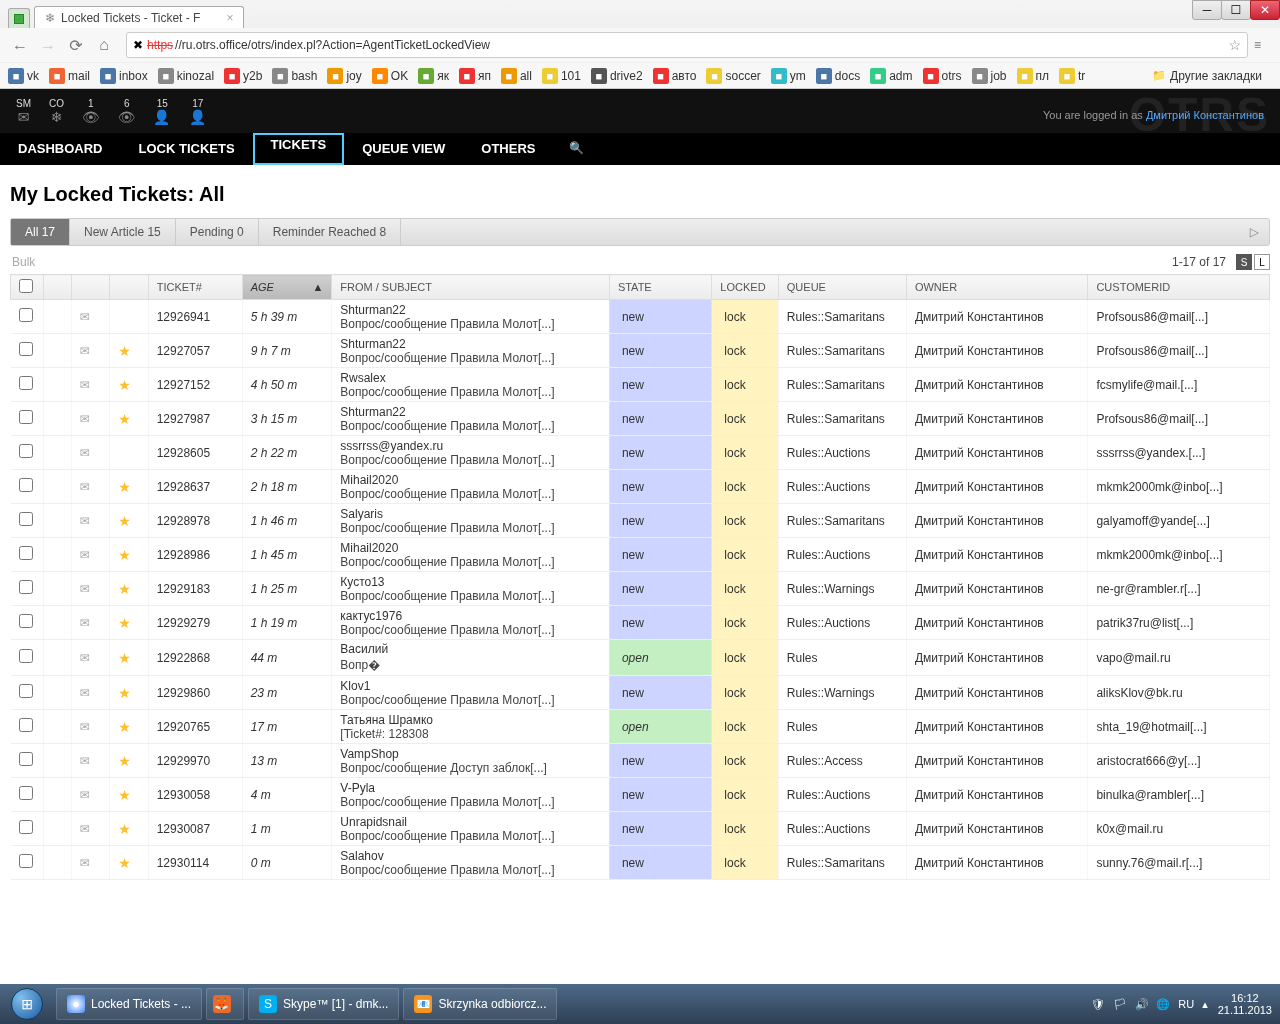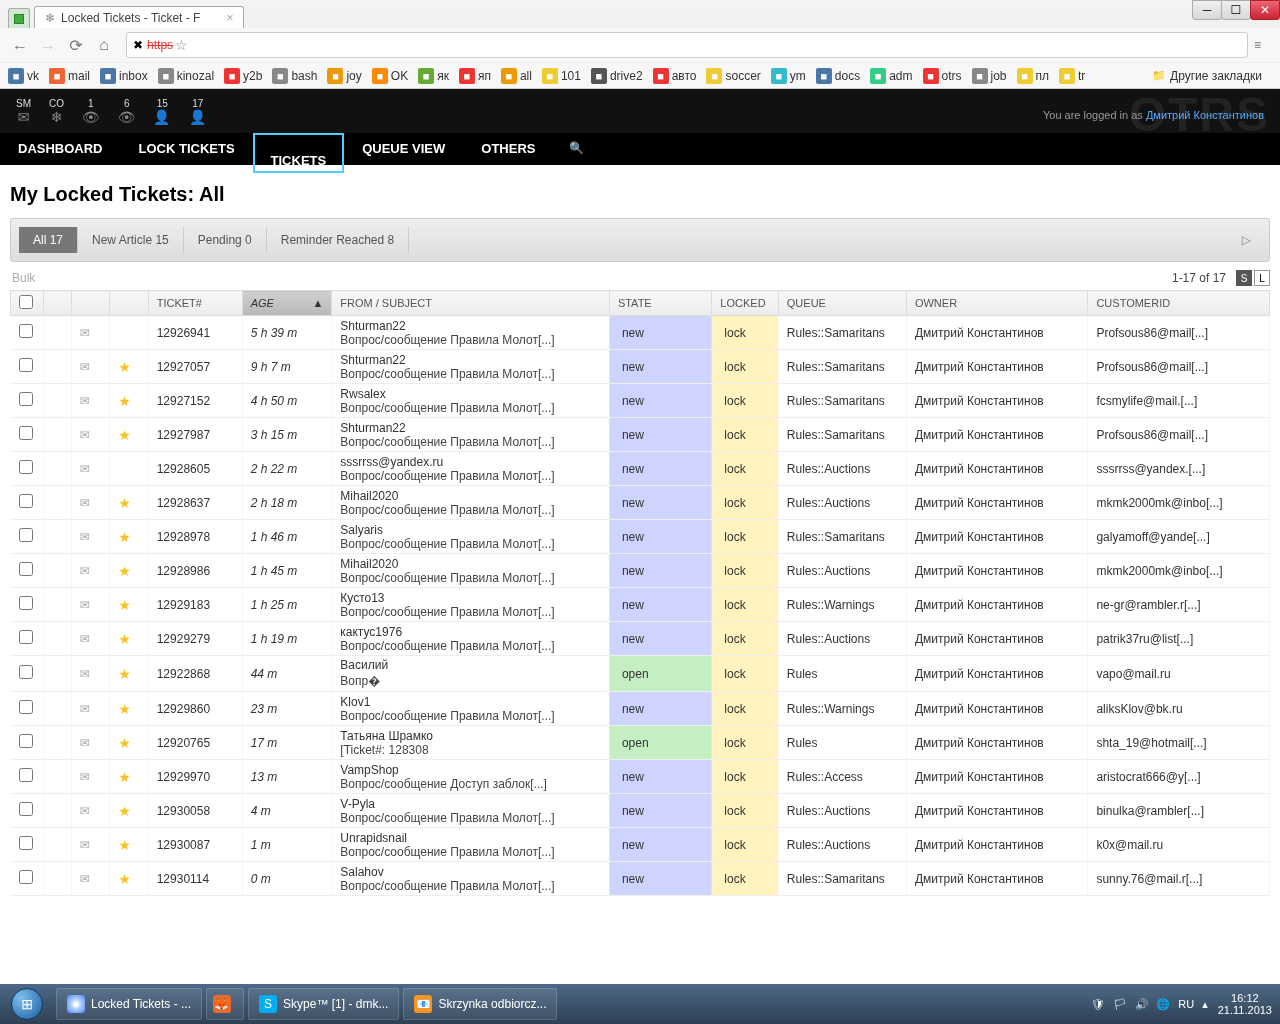"//ru.otrs.office/otrs/index.pl?Action=Ag" span.url-text { html: none -> <span>//ru.otrs.office/otrs/index.pl?Action=AgentTicketLockedView</span> }
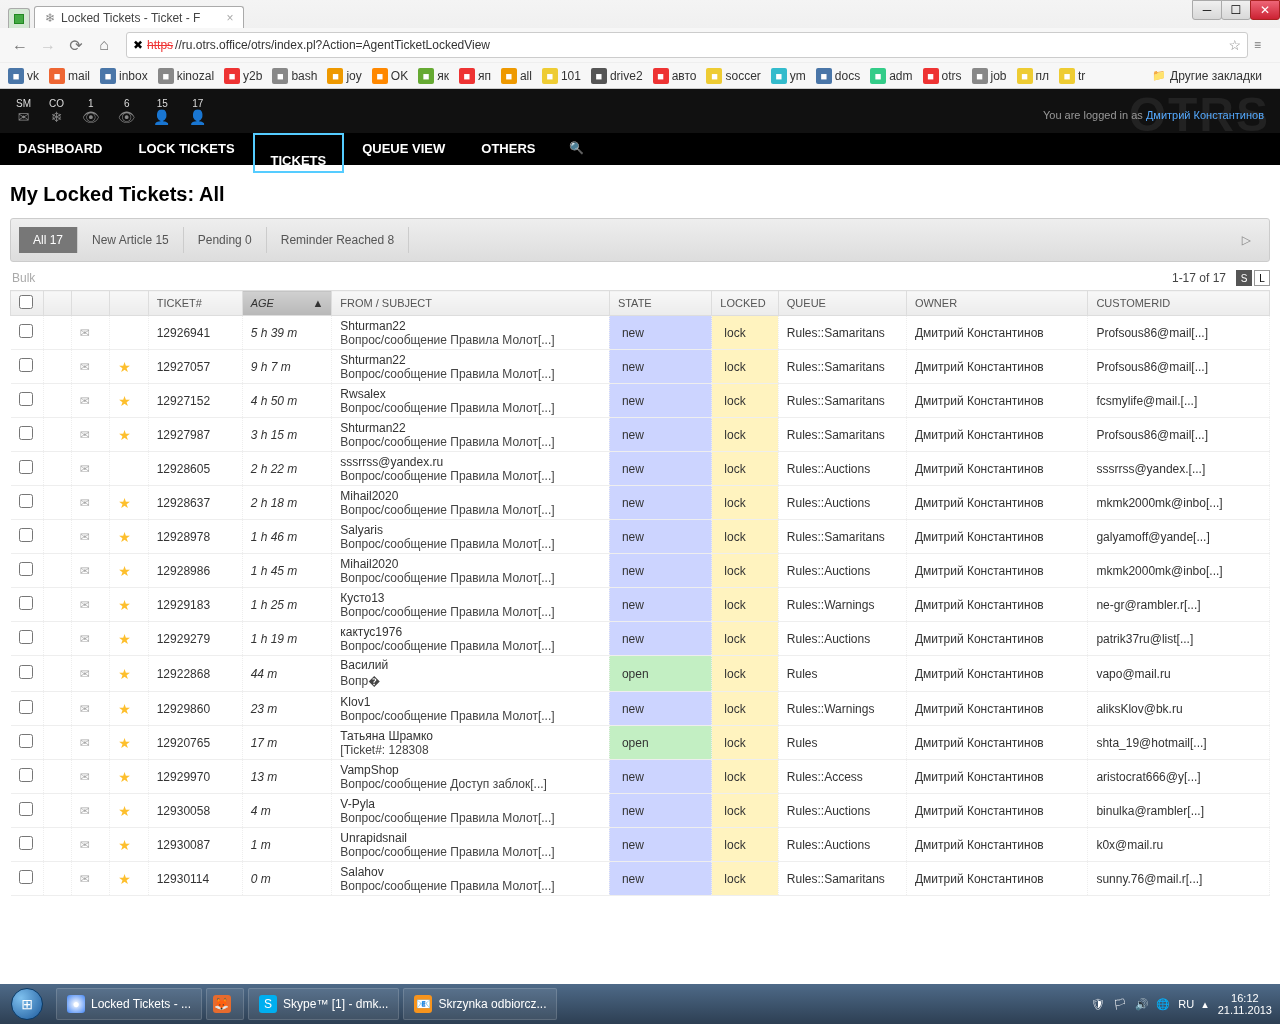"TICKETS" .main-nav .nav-item.active { padding: 18px 16px -> 2px 16px }
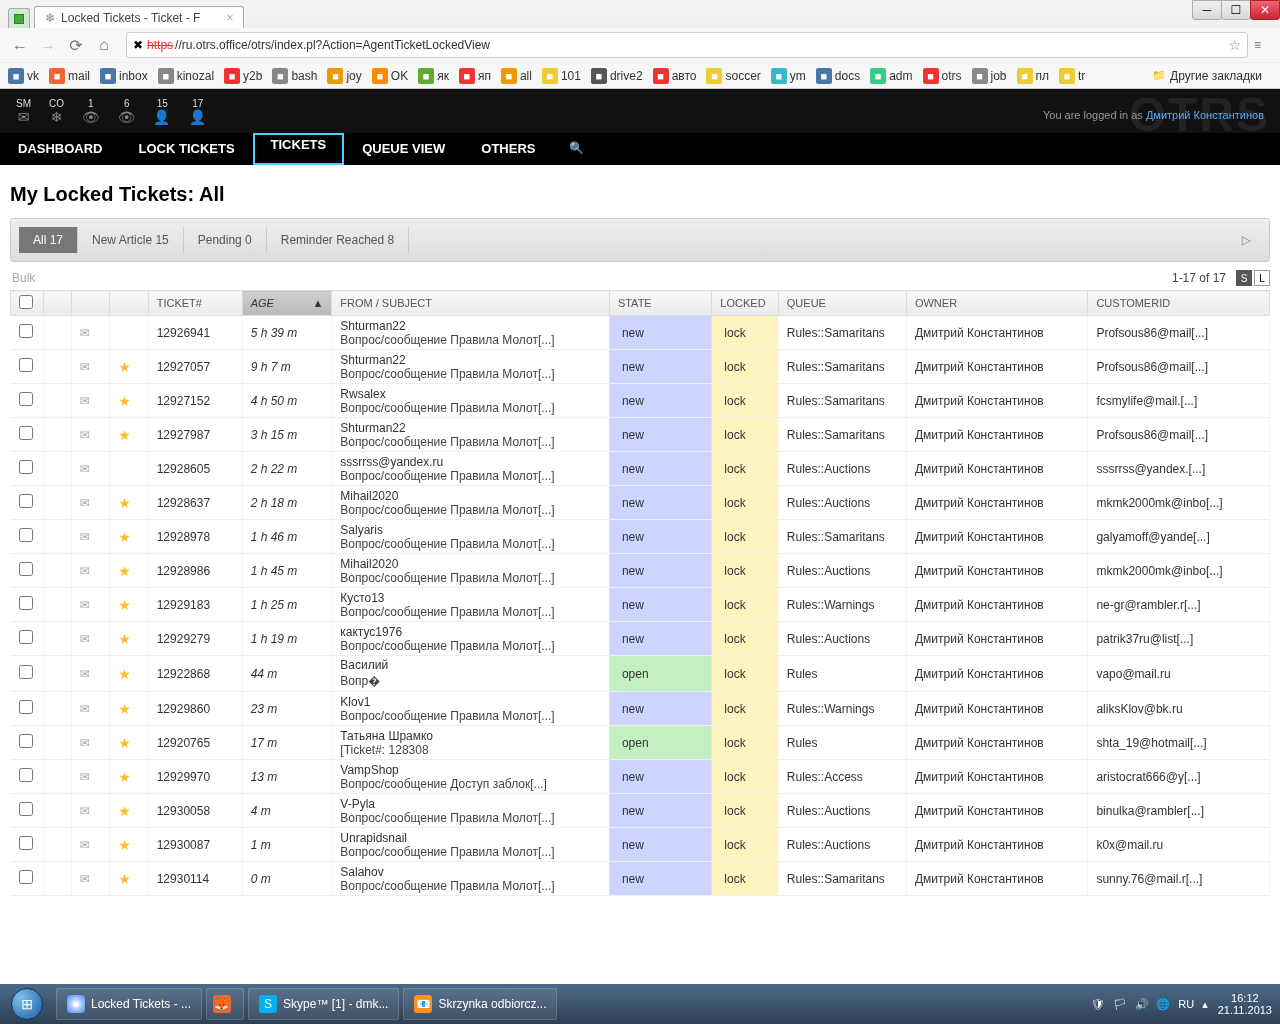"All 17" .filter-bar { padding: 8px -> 0 }
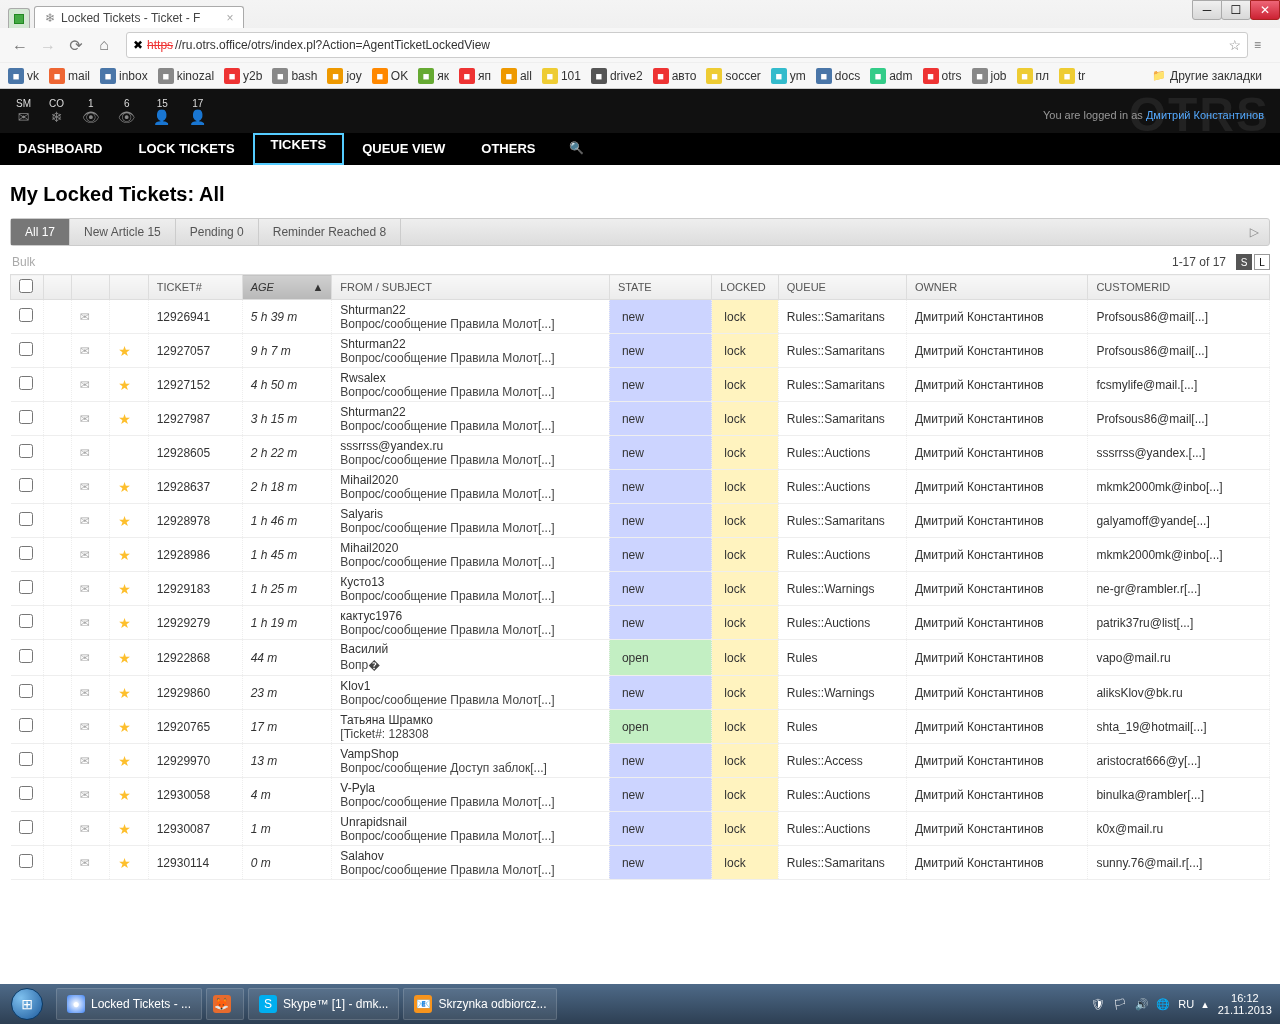"open" .state-open { font-style: none -> italic }
